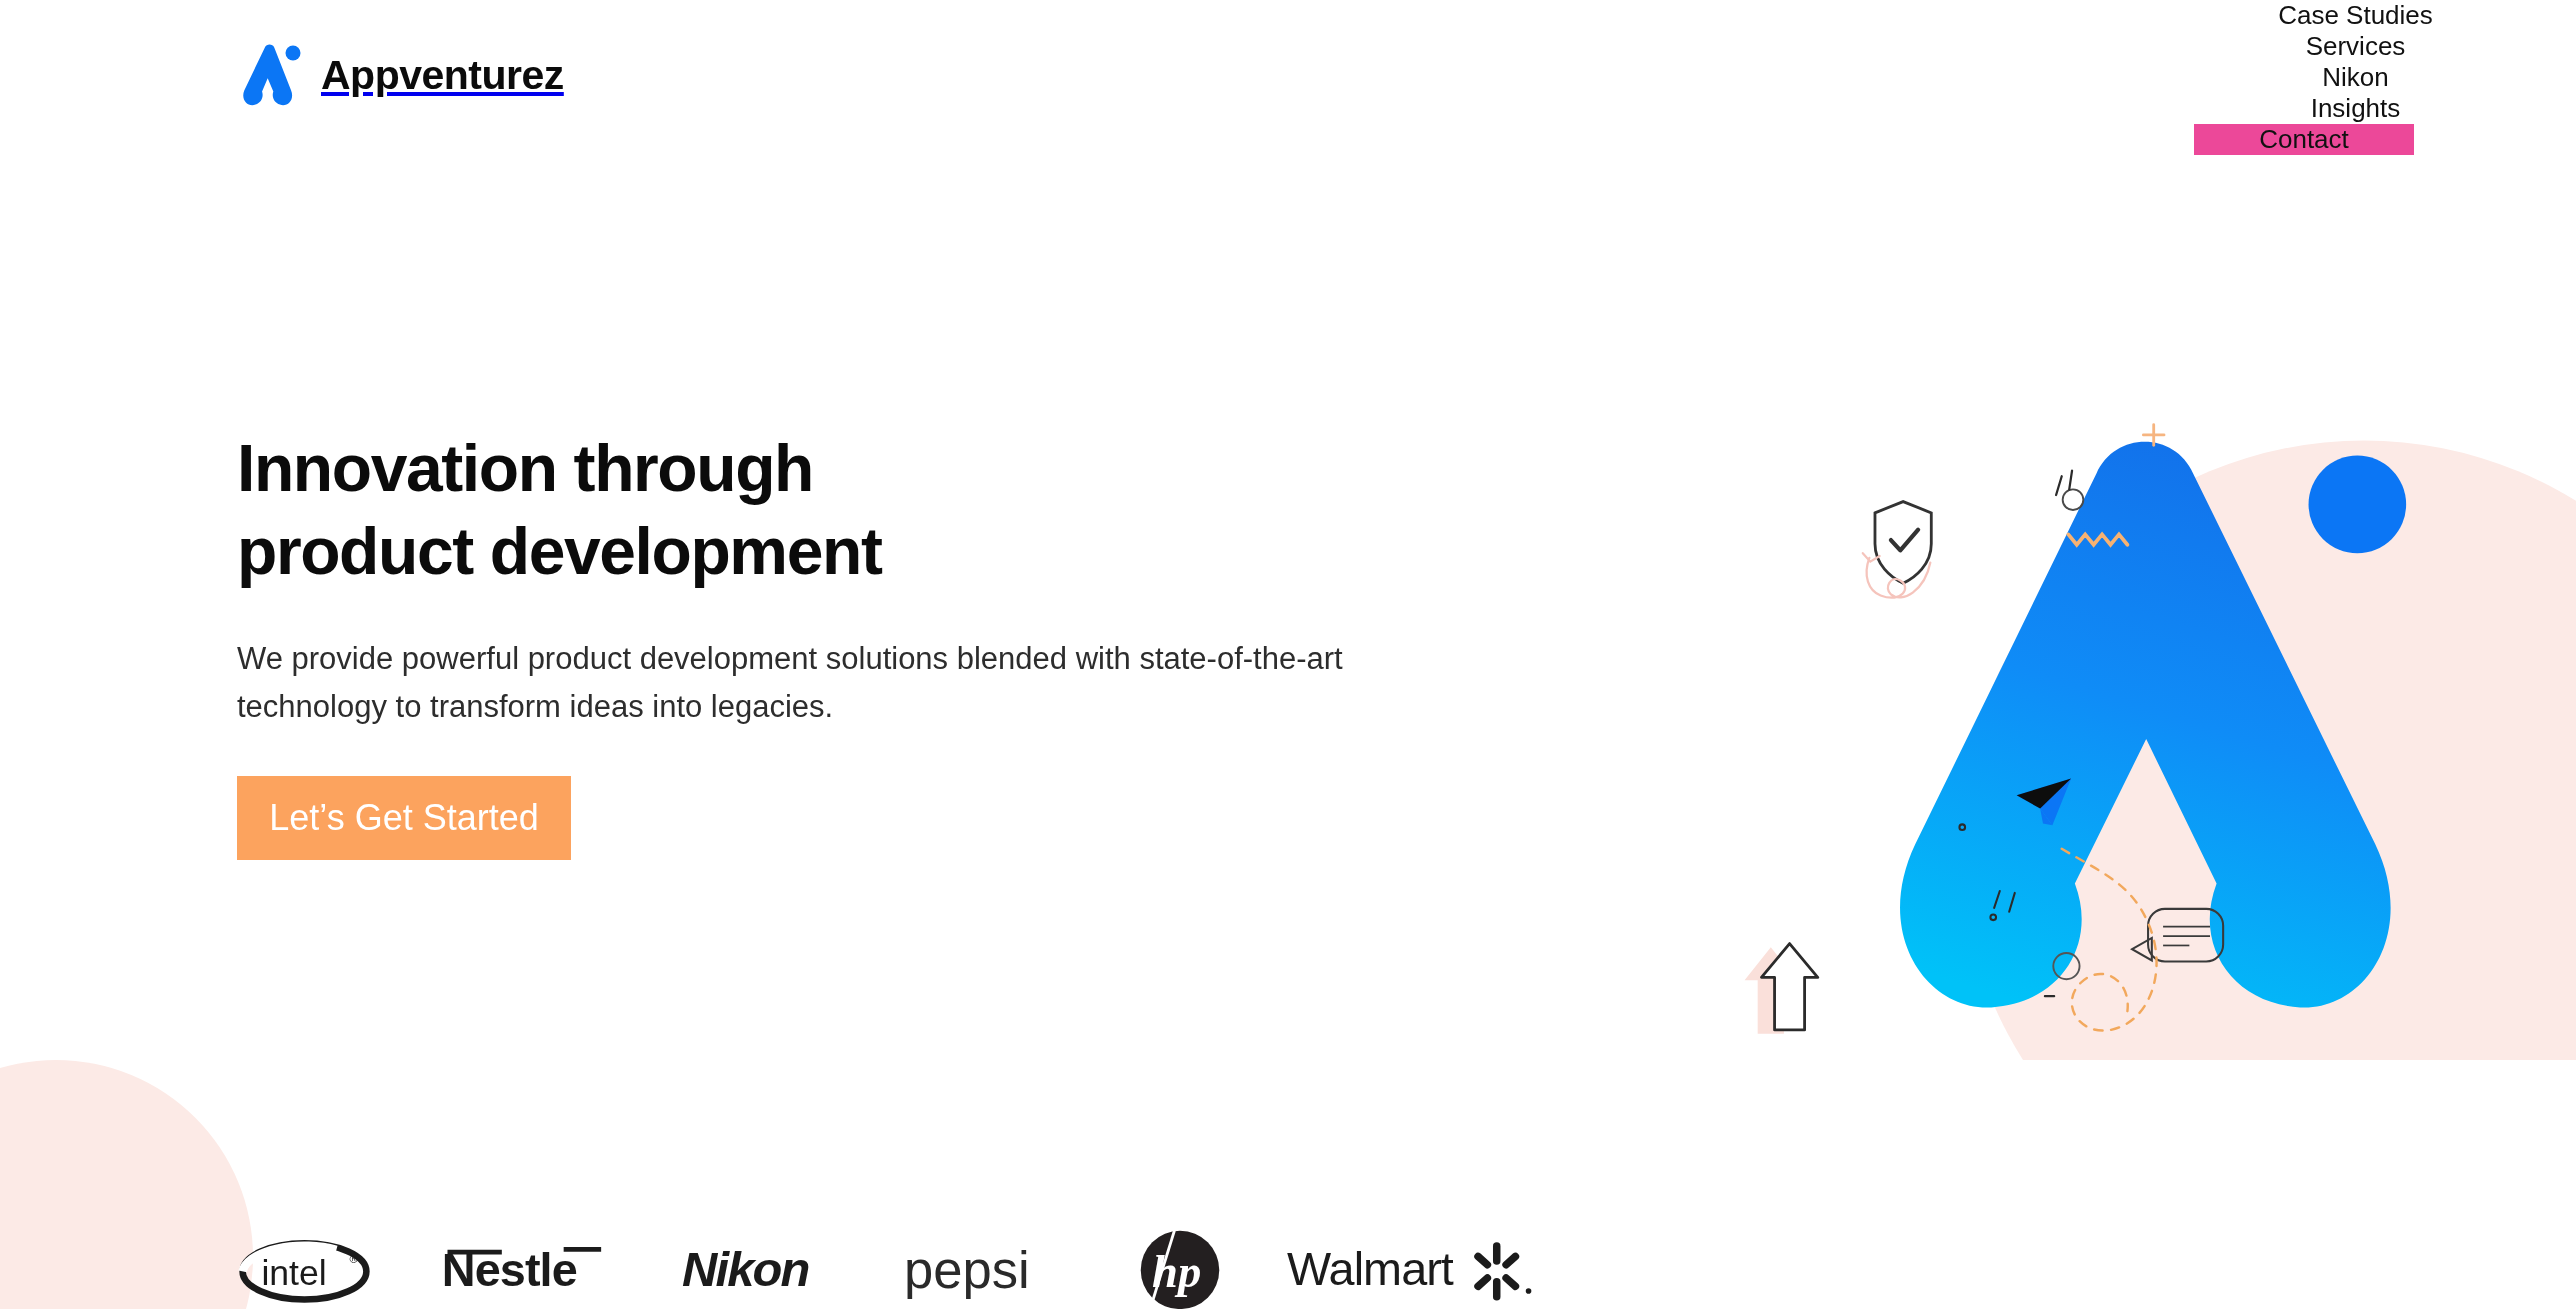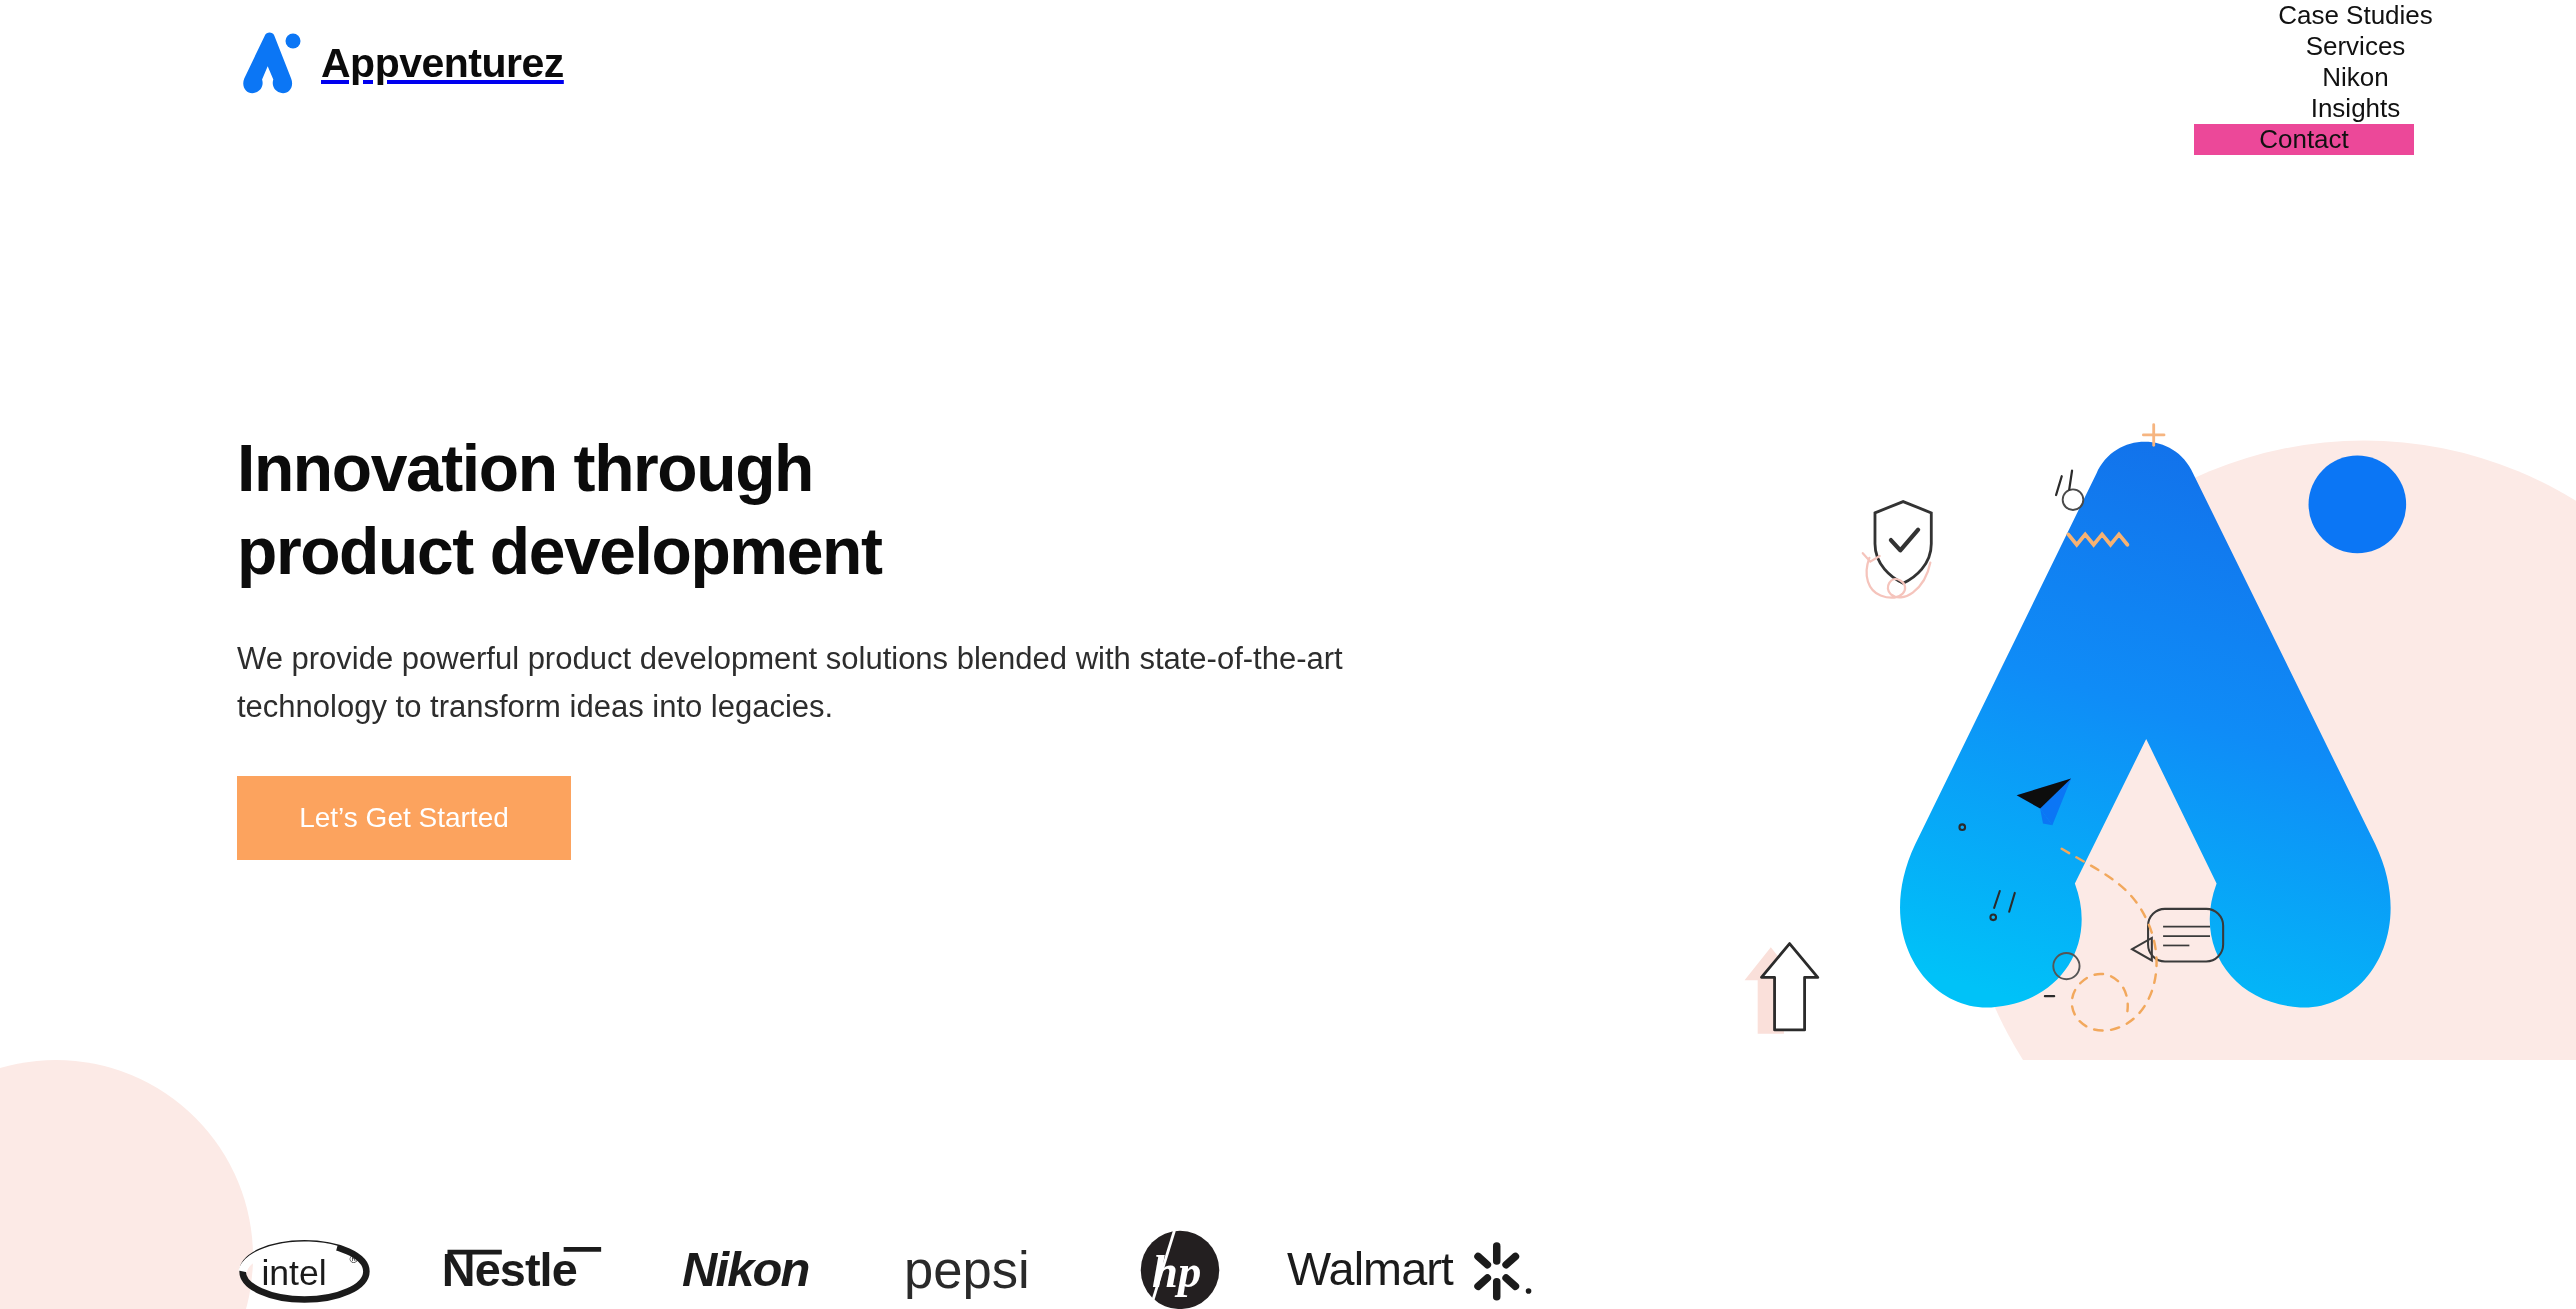"Appventurez" .logo-wrap { top: 26px -> 38px }
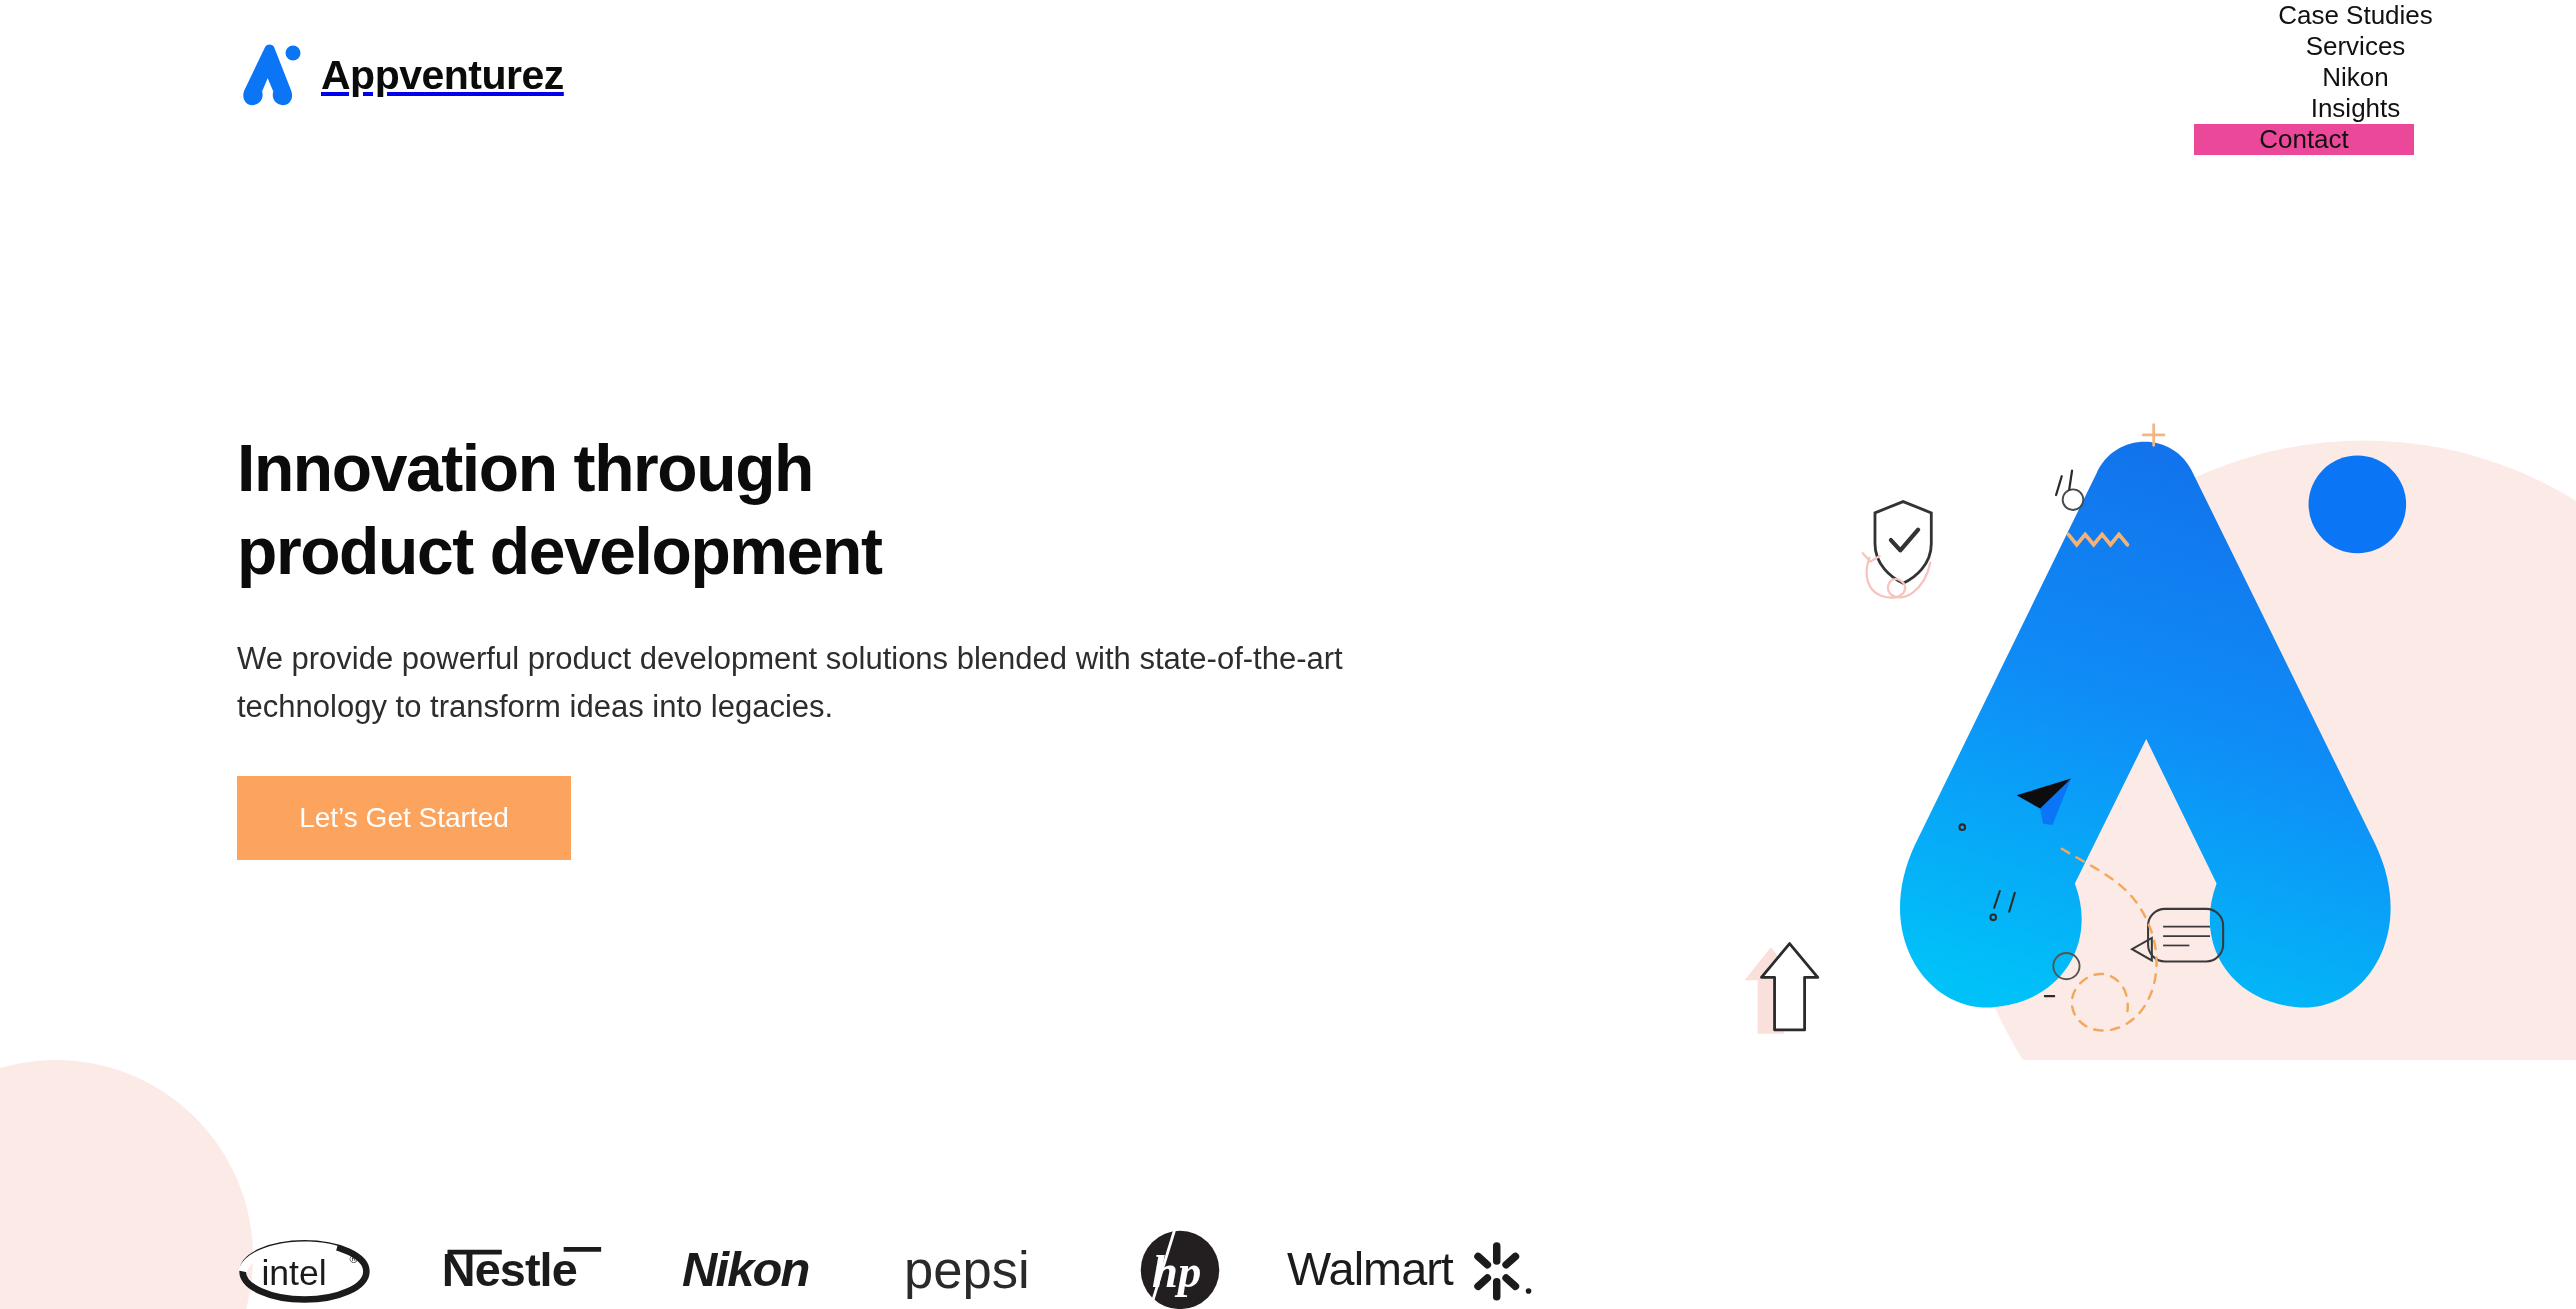"Let’s Get Started" .cta-btn { font-size: 28px -> 36px }
